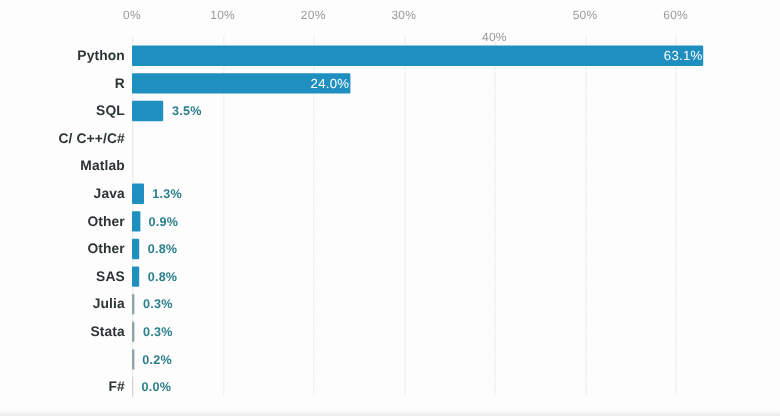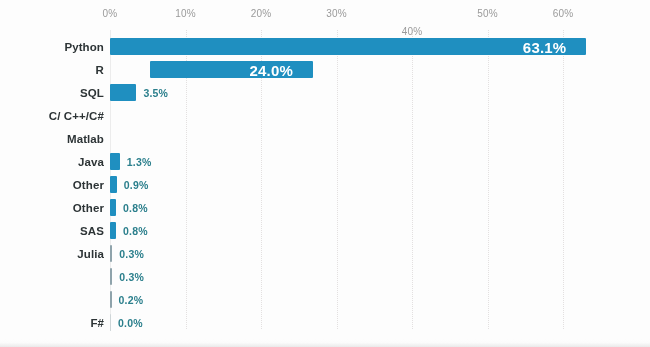"63.1%" .val-in { font-size: 15px -> 11px; font-weight: bold -> normal; right: 20px -> 1px }
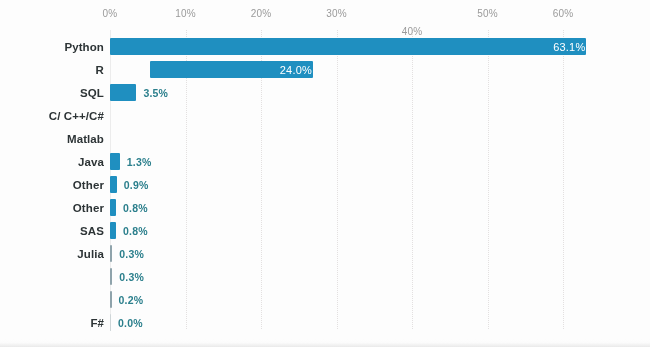"24.0%" div.bar { margin-left: 40px -> none; width: 163px -> 182px }
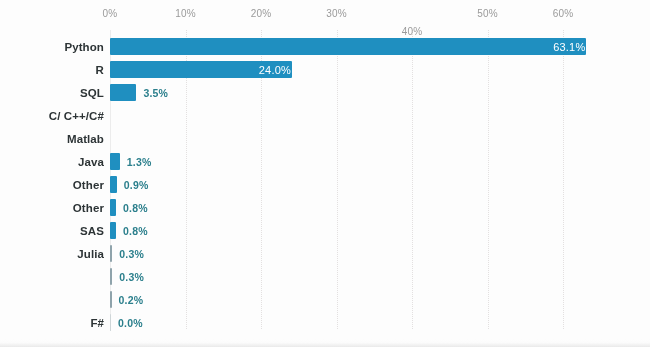"Stata" div.cat-label { html: none -> <div>Stata</div> }
